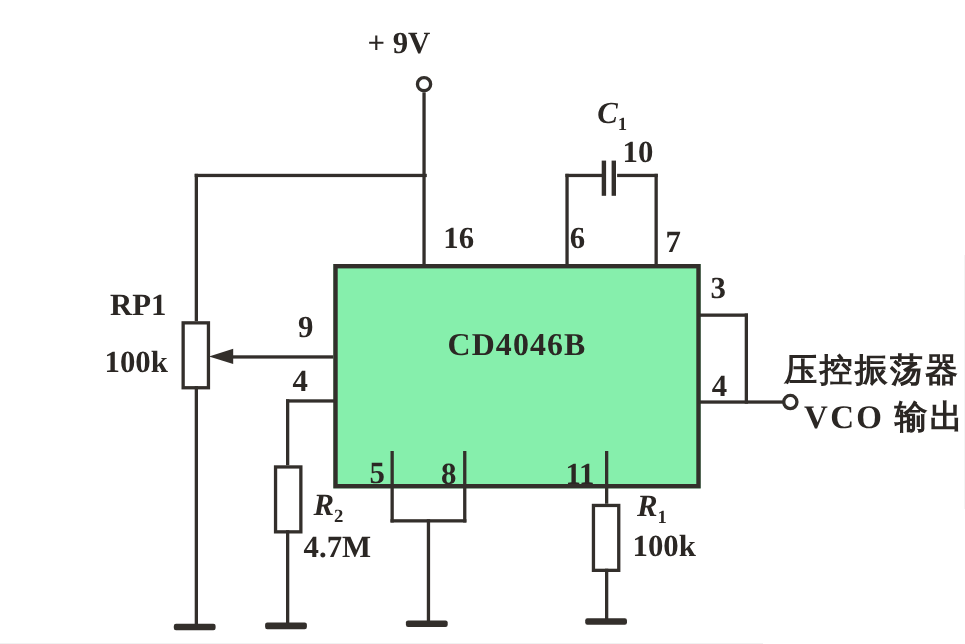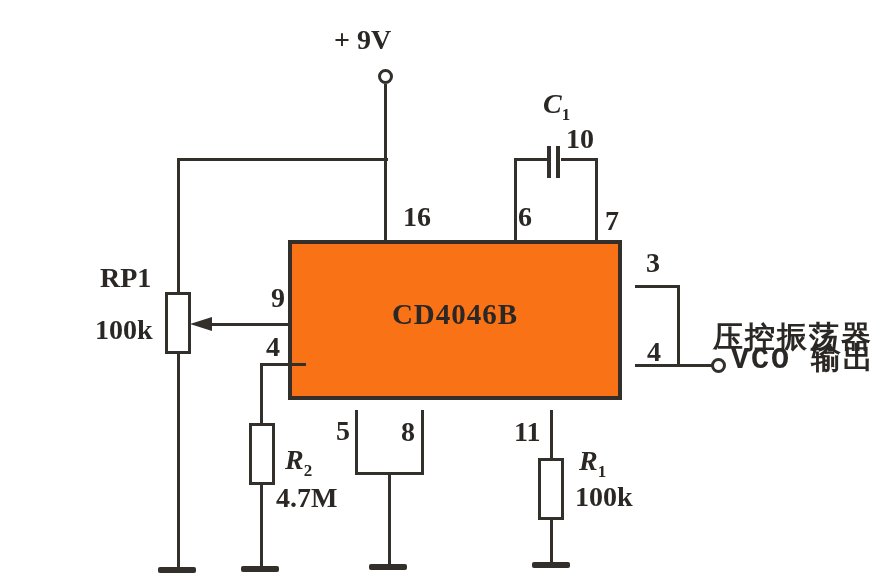"CD4046B" .ic { background: #f97316 -> #86efac; height: 160px -> 204px; left: 288px -> 303px }
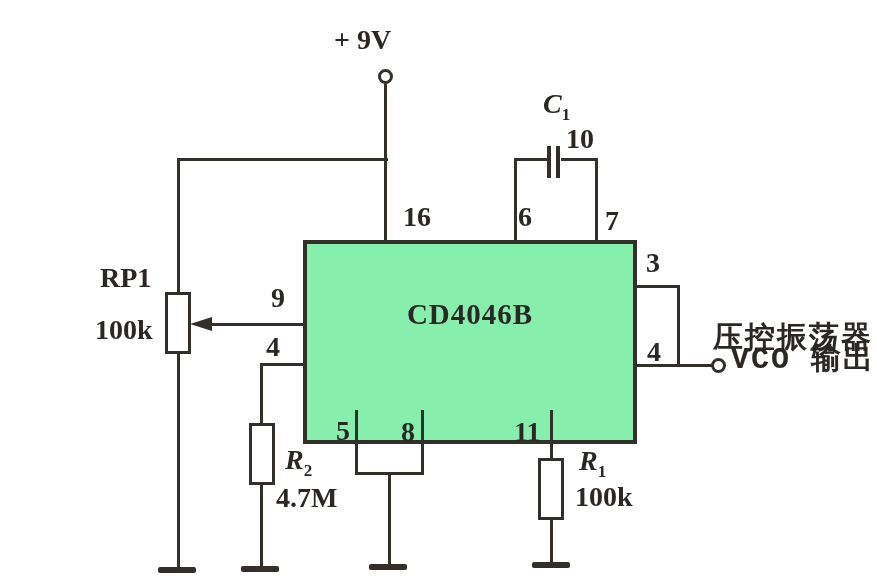"VCO 输出" span.lbl { font-family: Liberation Mono, monospace -> none; top: 345px -> 365px }
